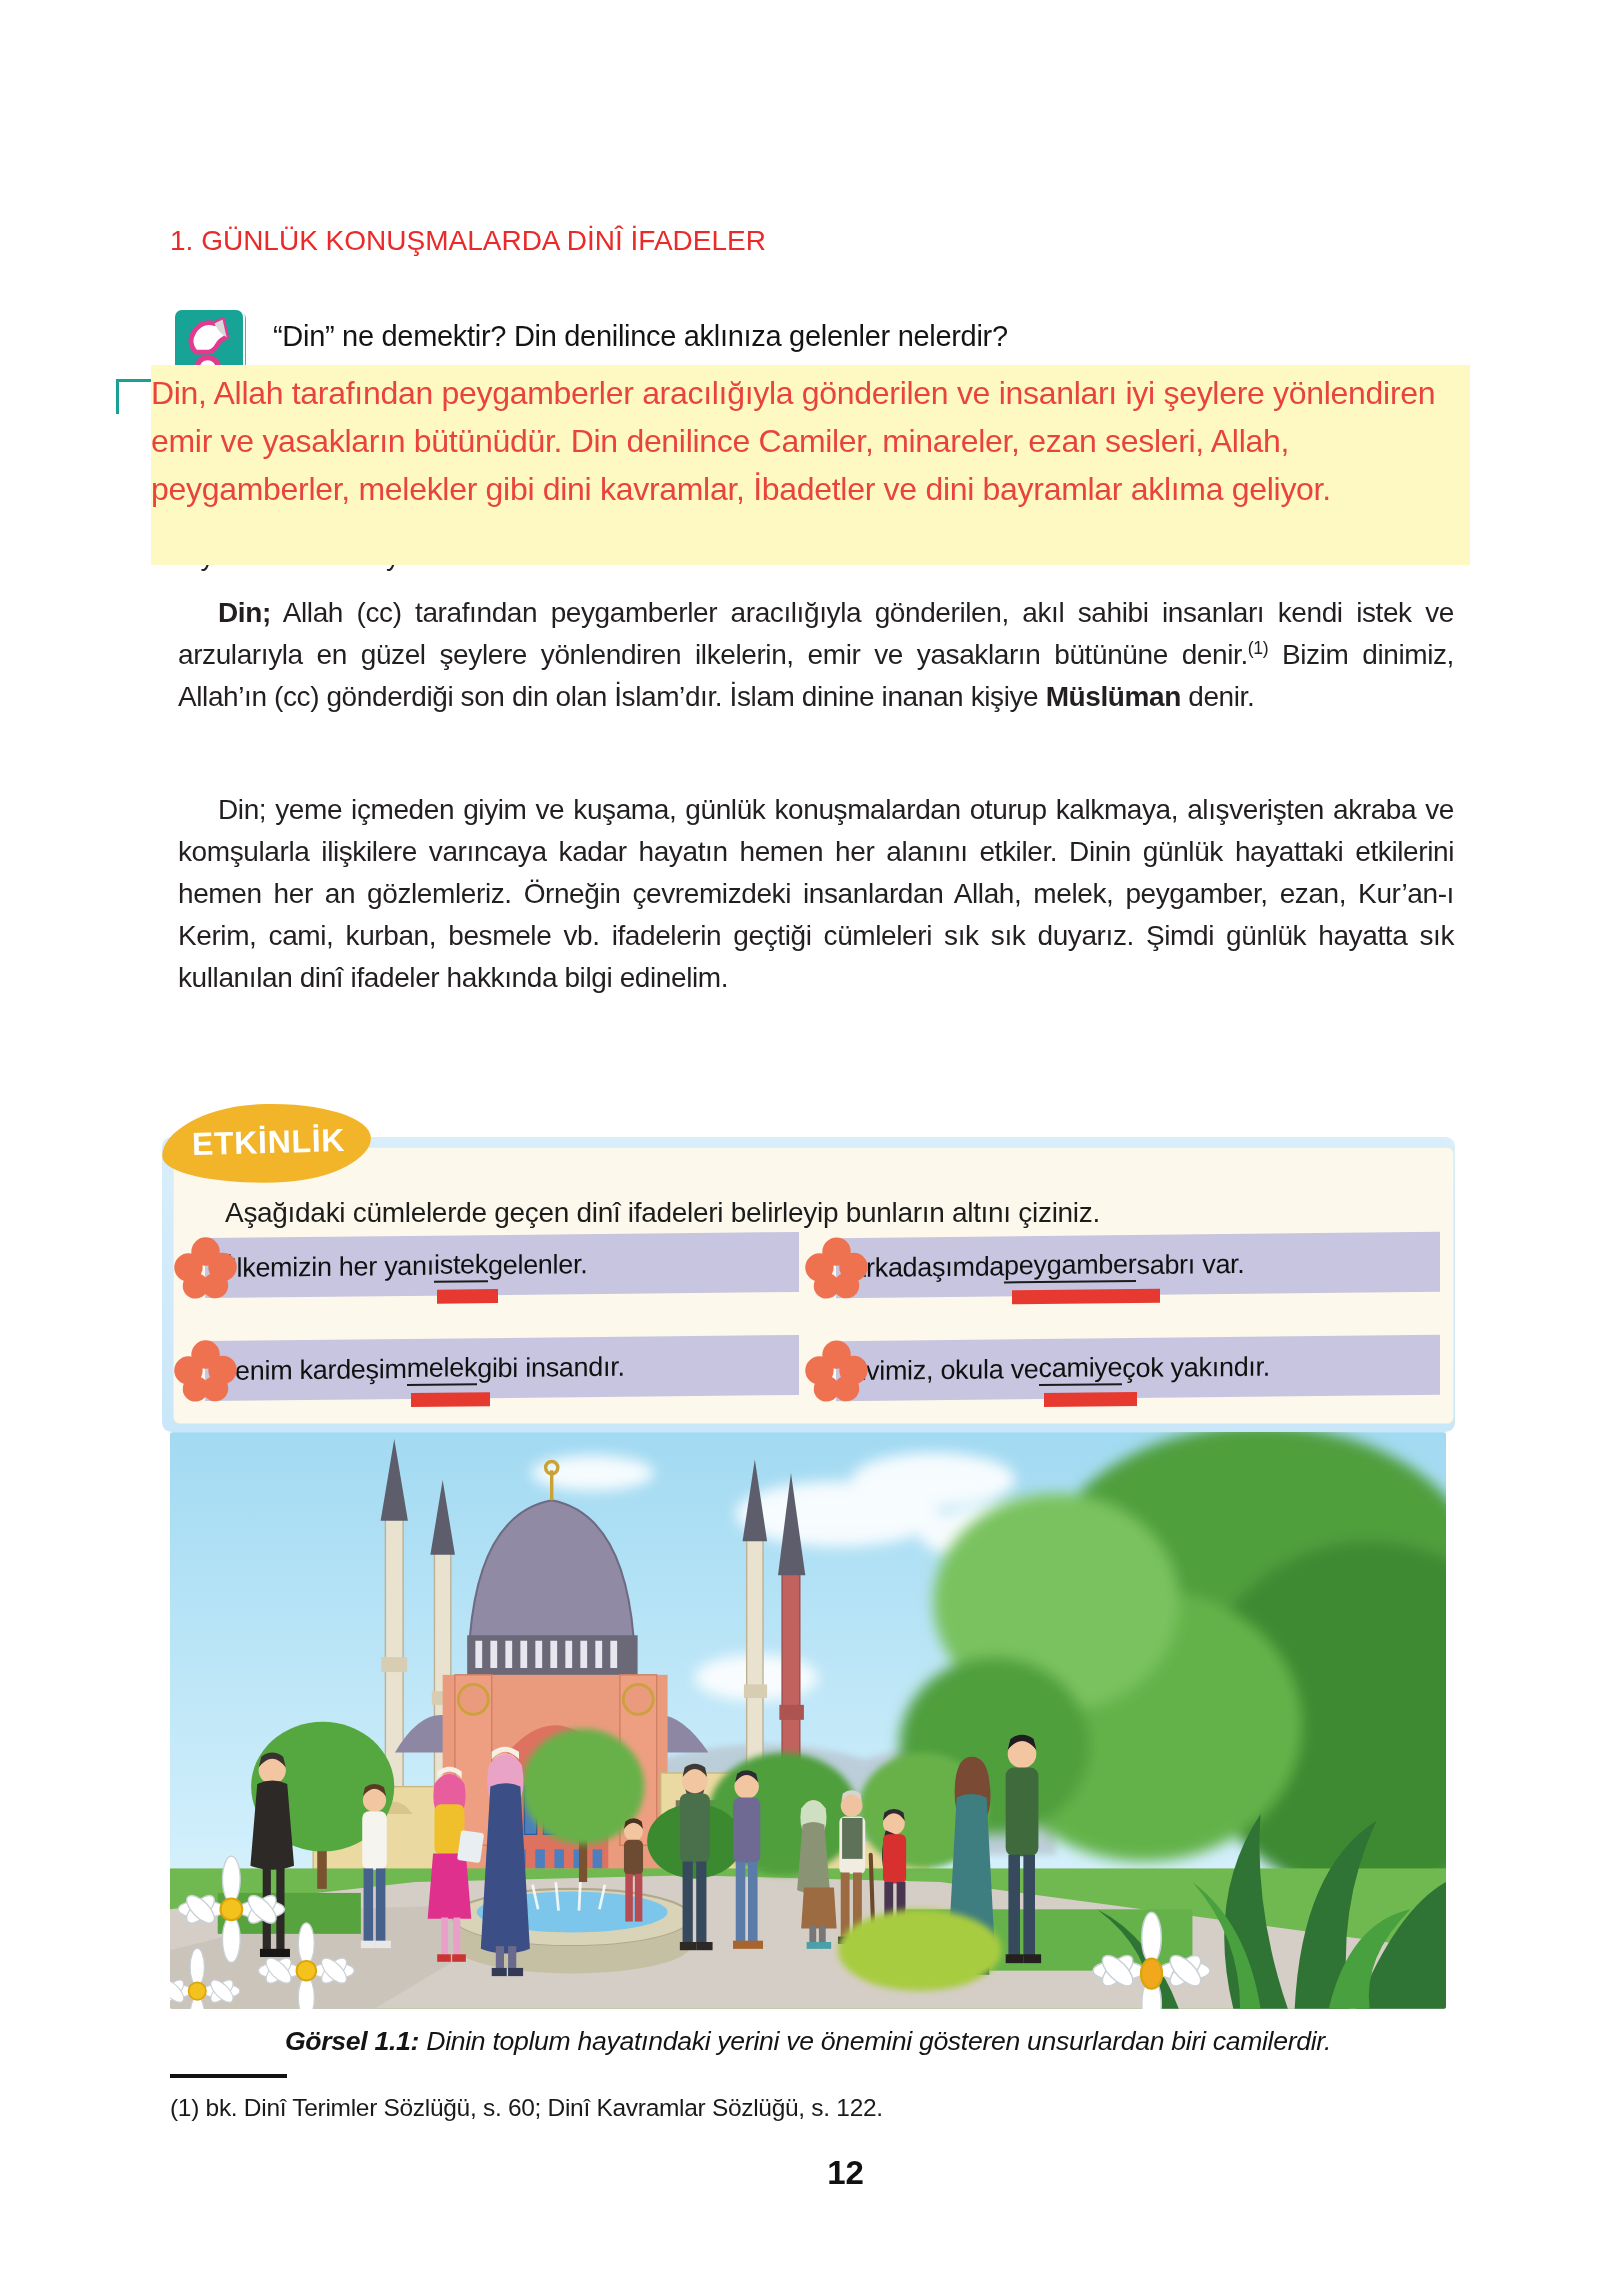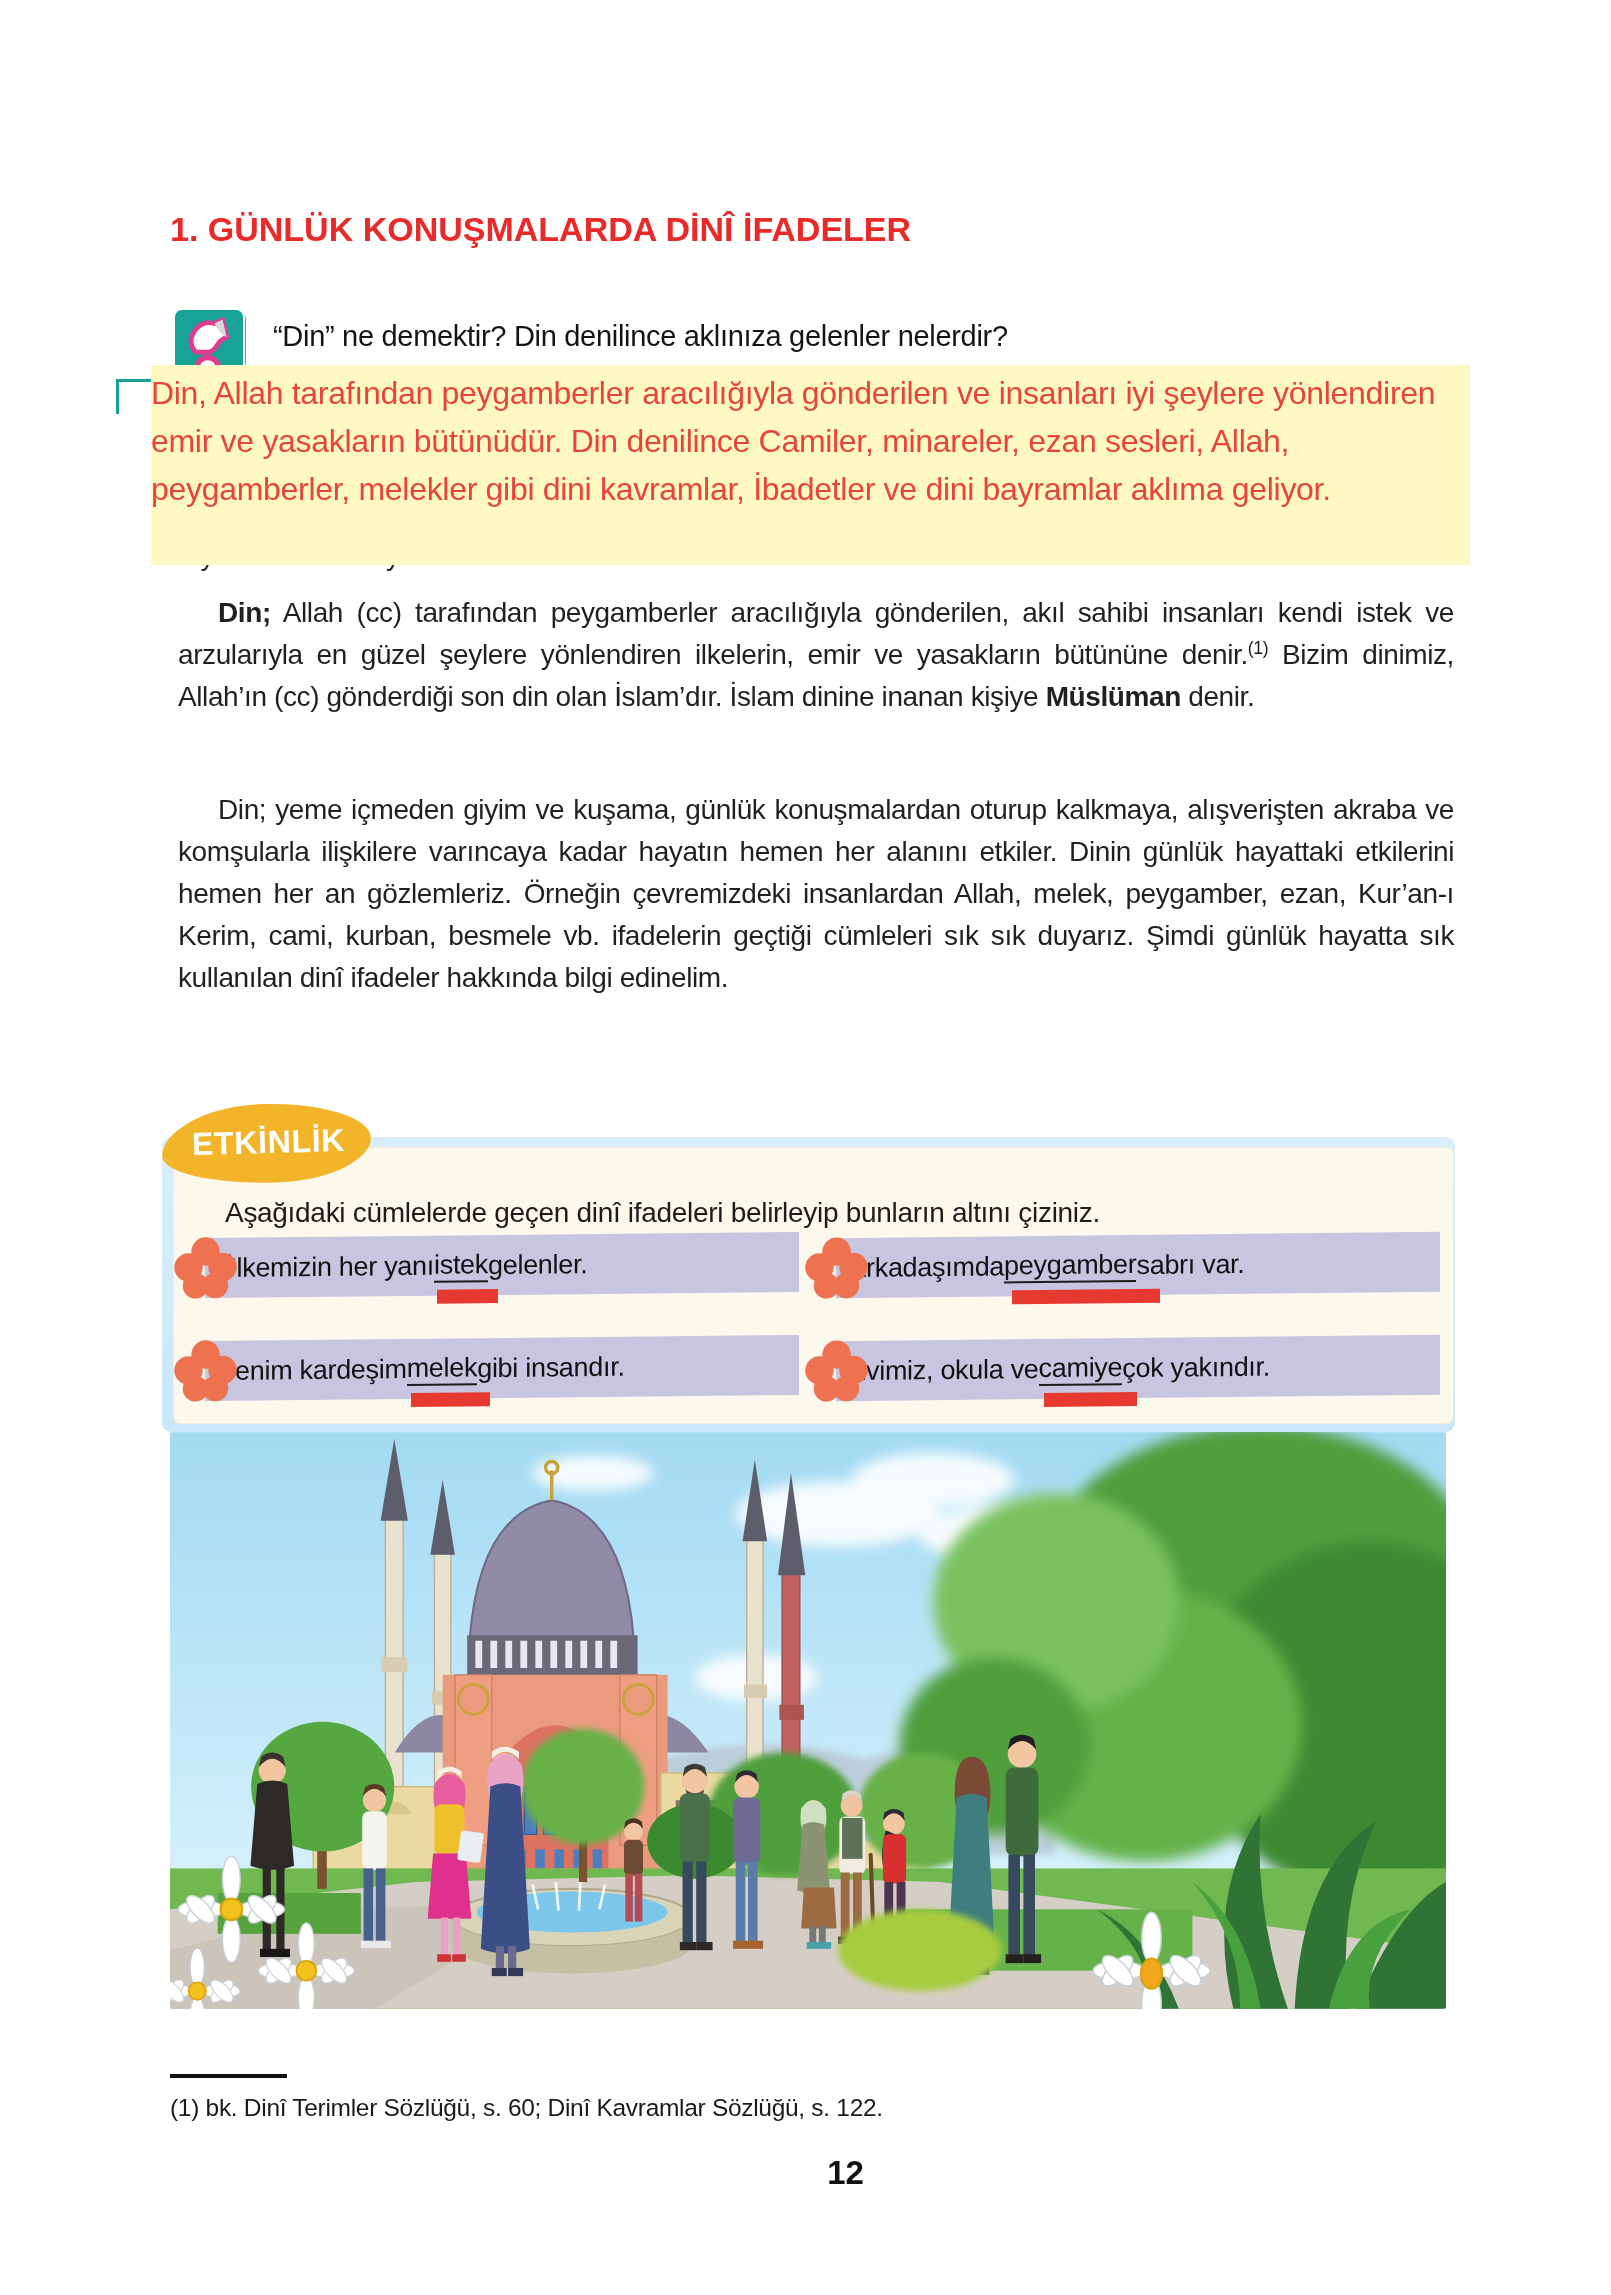"1. GÜNLÜK KONUŞMALARDA DİNÎ İFADELER" .section-title { font-size: 34px -> 28px; font-weight: bold -> normal; top: 210px -> 225px }
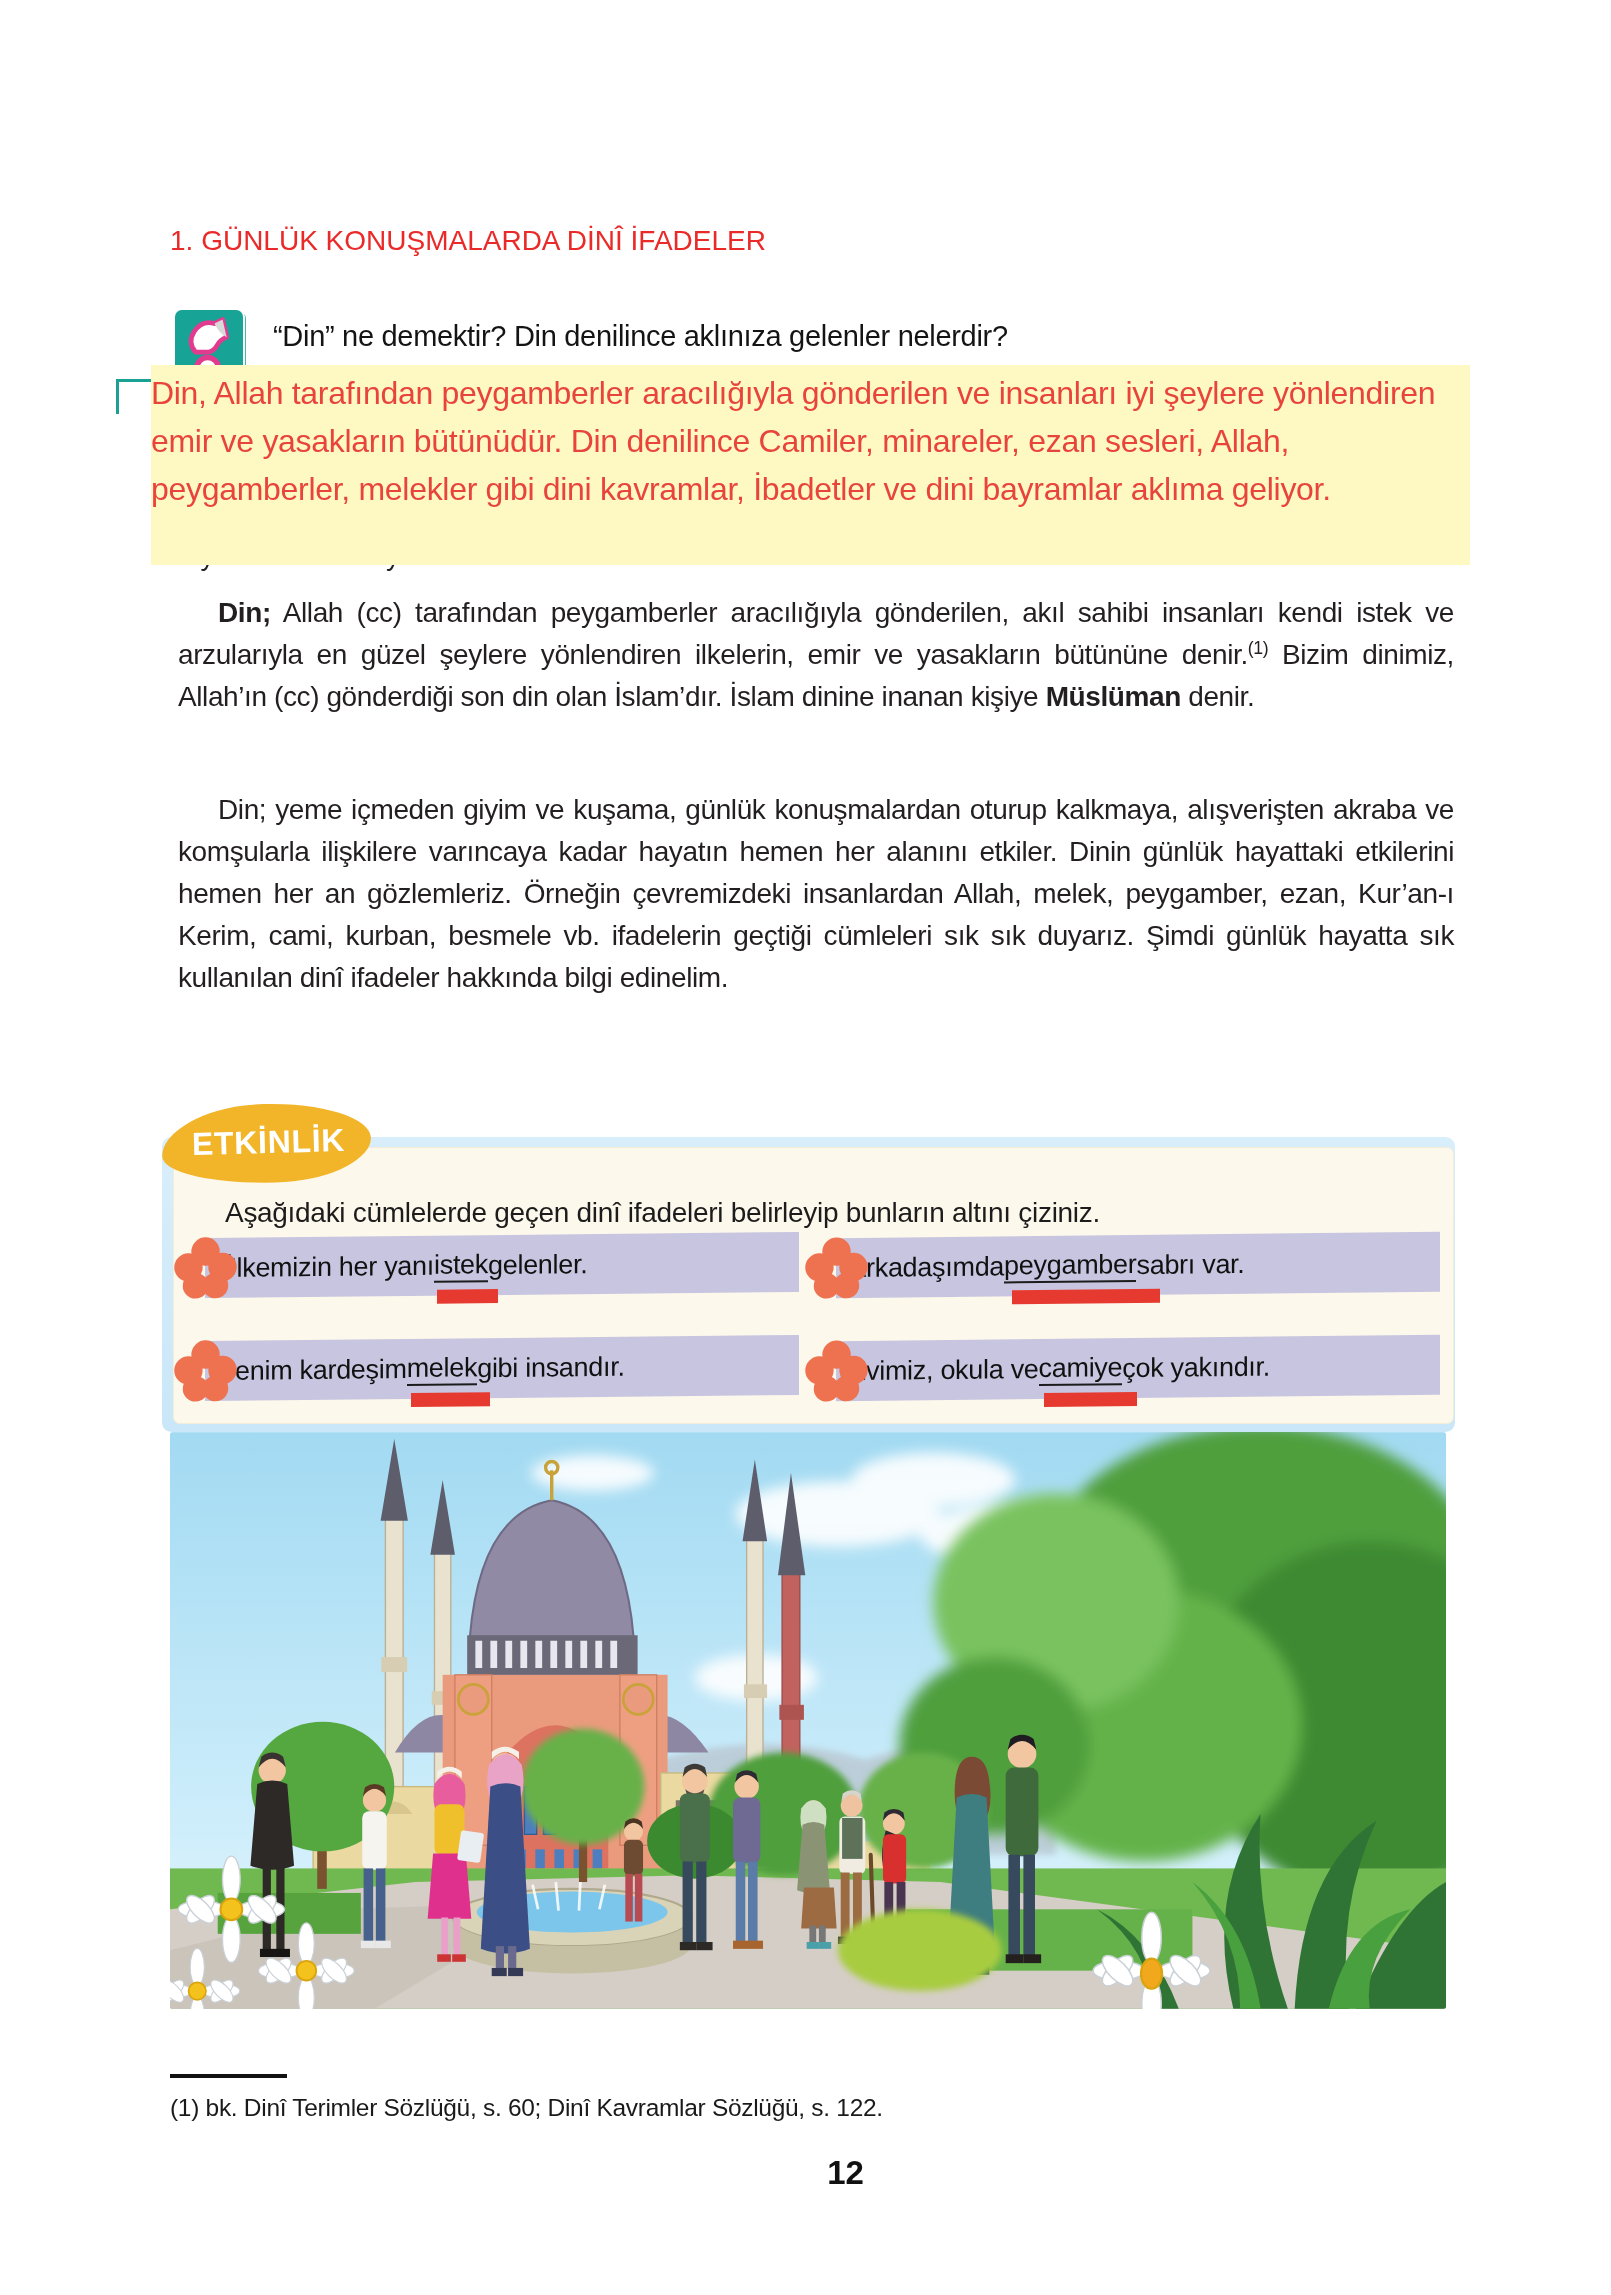"Görsel 1.1: Dinin toplum hayatındaki" div.abs { html: none -> <div> <span>Görsel 1.1:</span><span> Dinin toplum hayatındaki yerini ve önemini gösteren unsurlardan biri camilerdir.</span> </div> }
